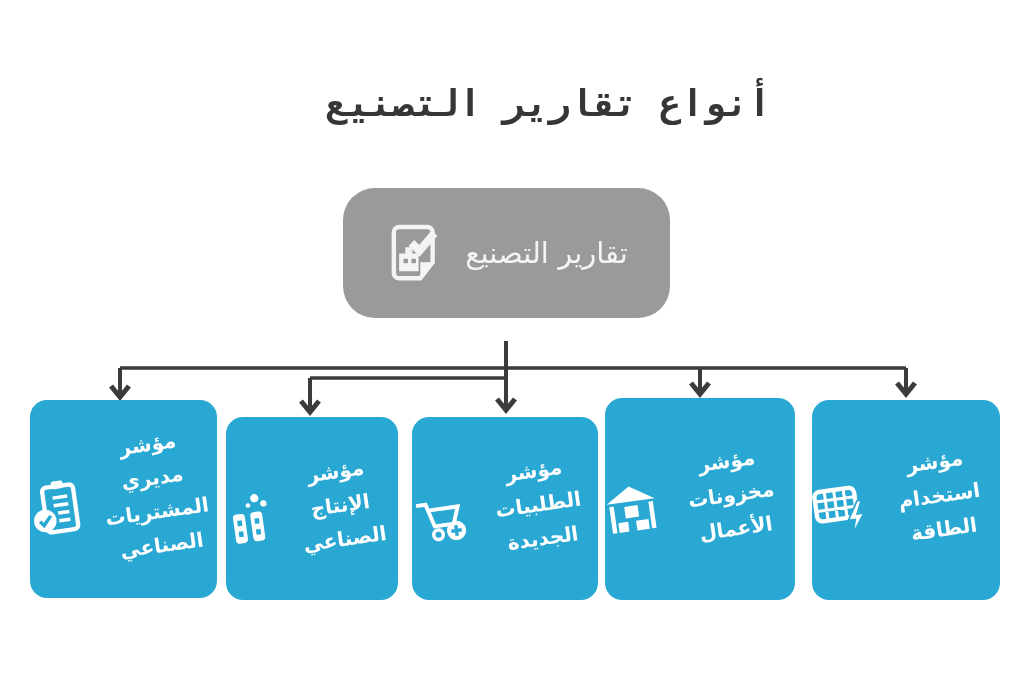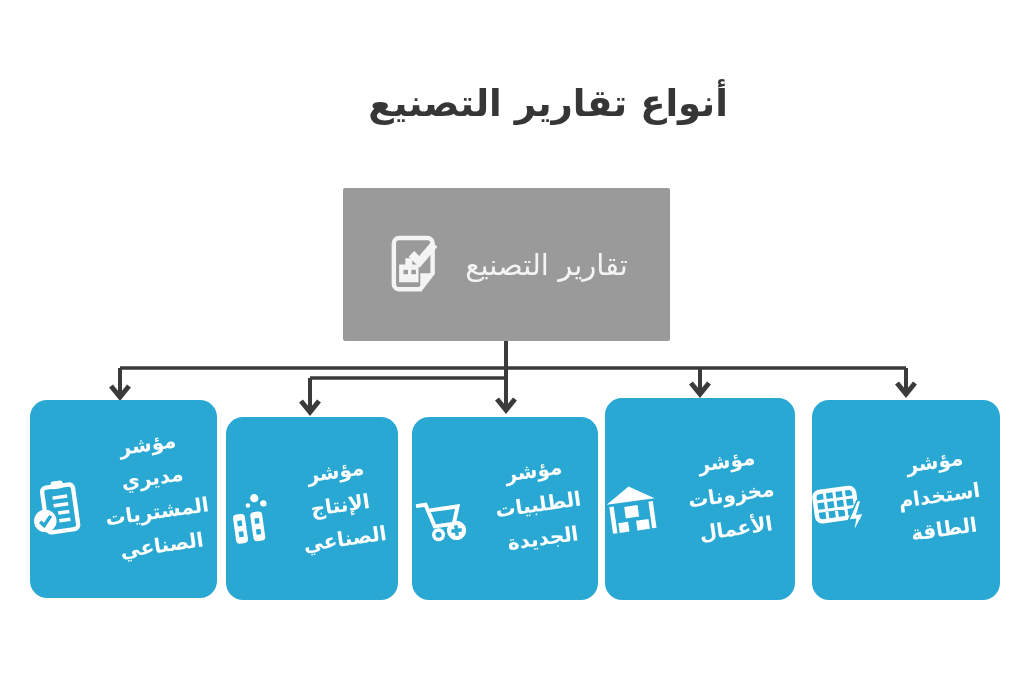"أنواع تقارير التصنيع" .title { font-family: none -> Liberation Mono, monospace }
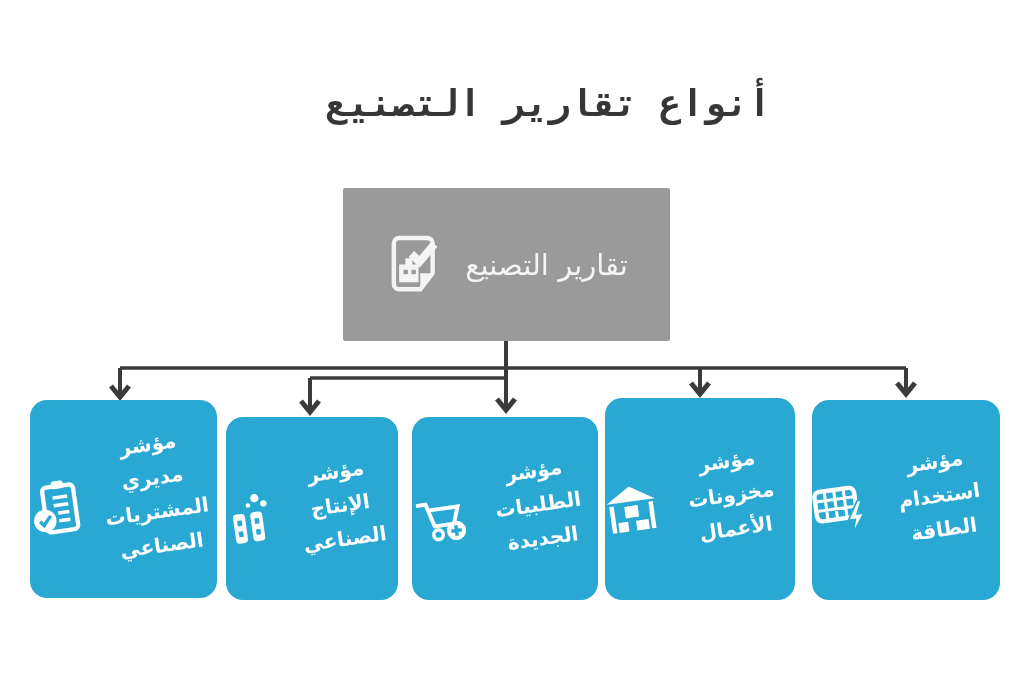"تقارير التصنيع" .root { border-radius: 2px -> 32px; height: 153px -> 130px }
